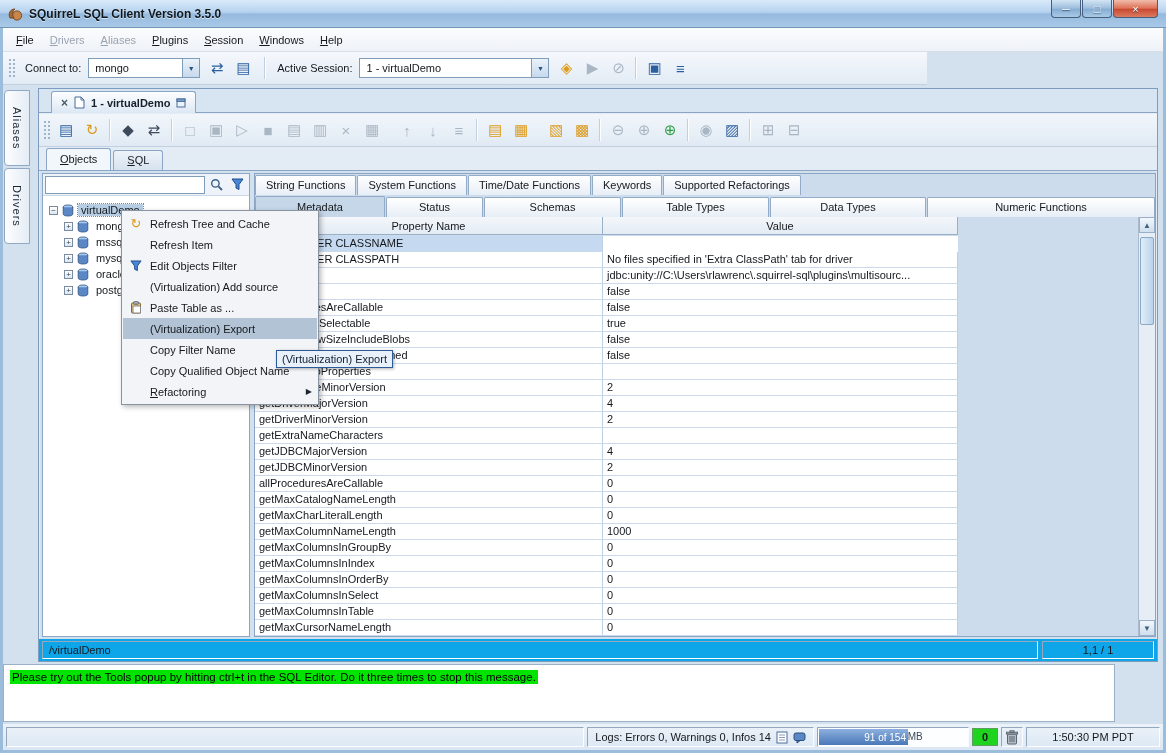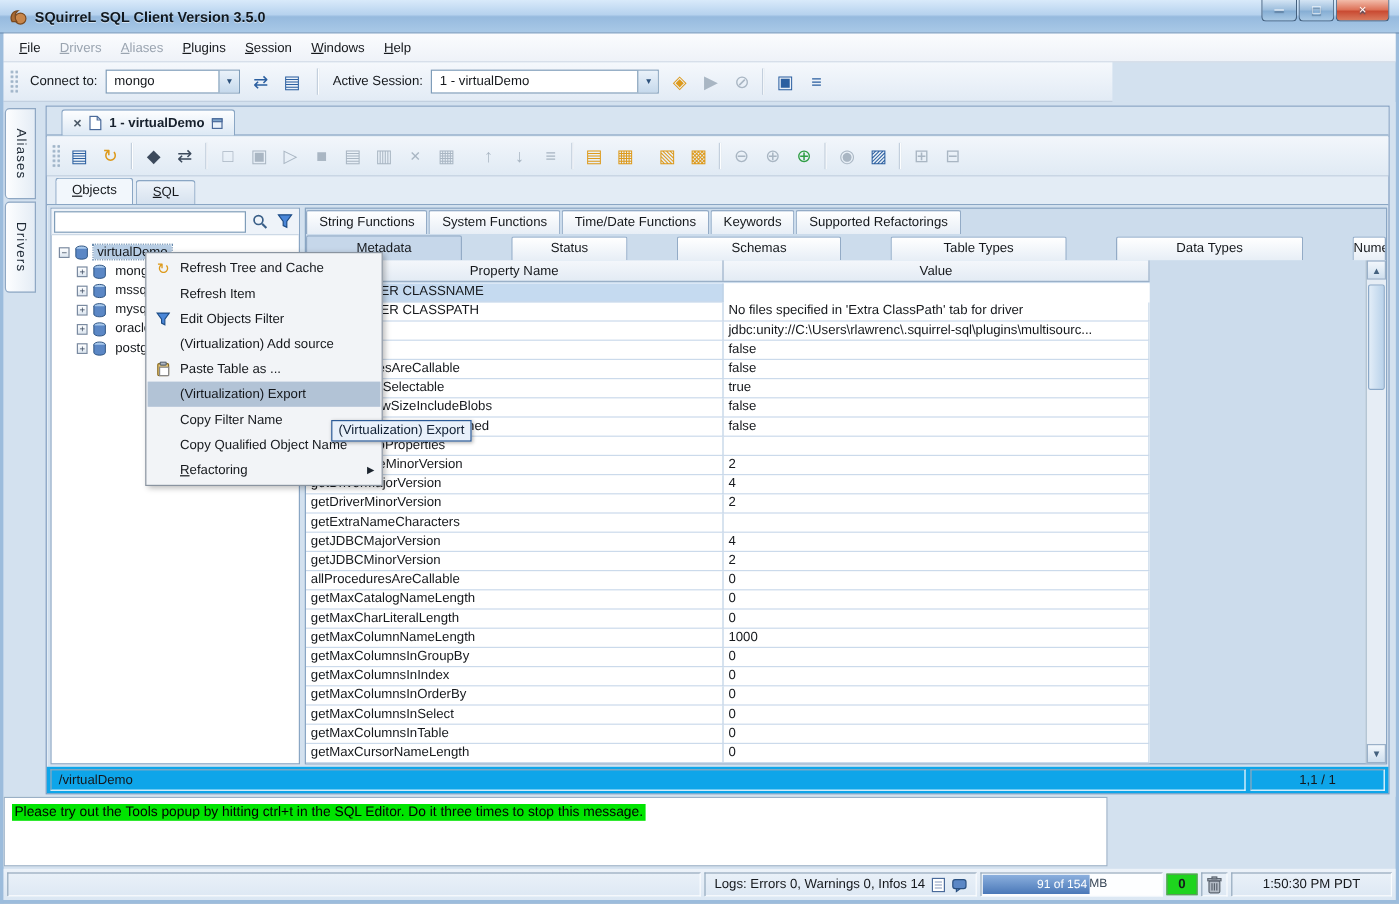"Metadata" .dtabs2 { gap: 40px -> none }
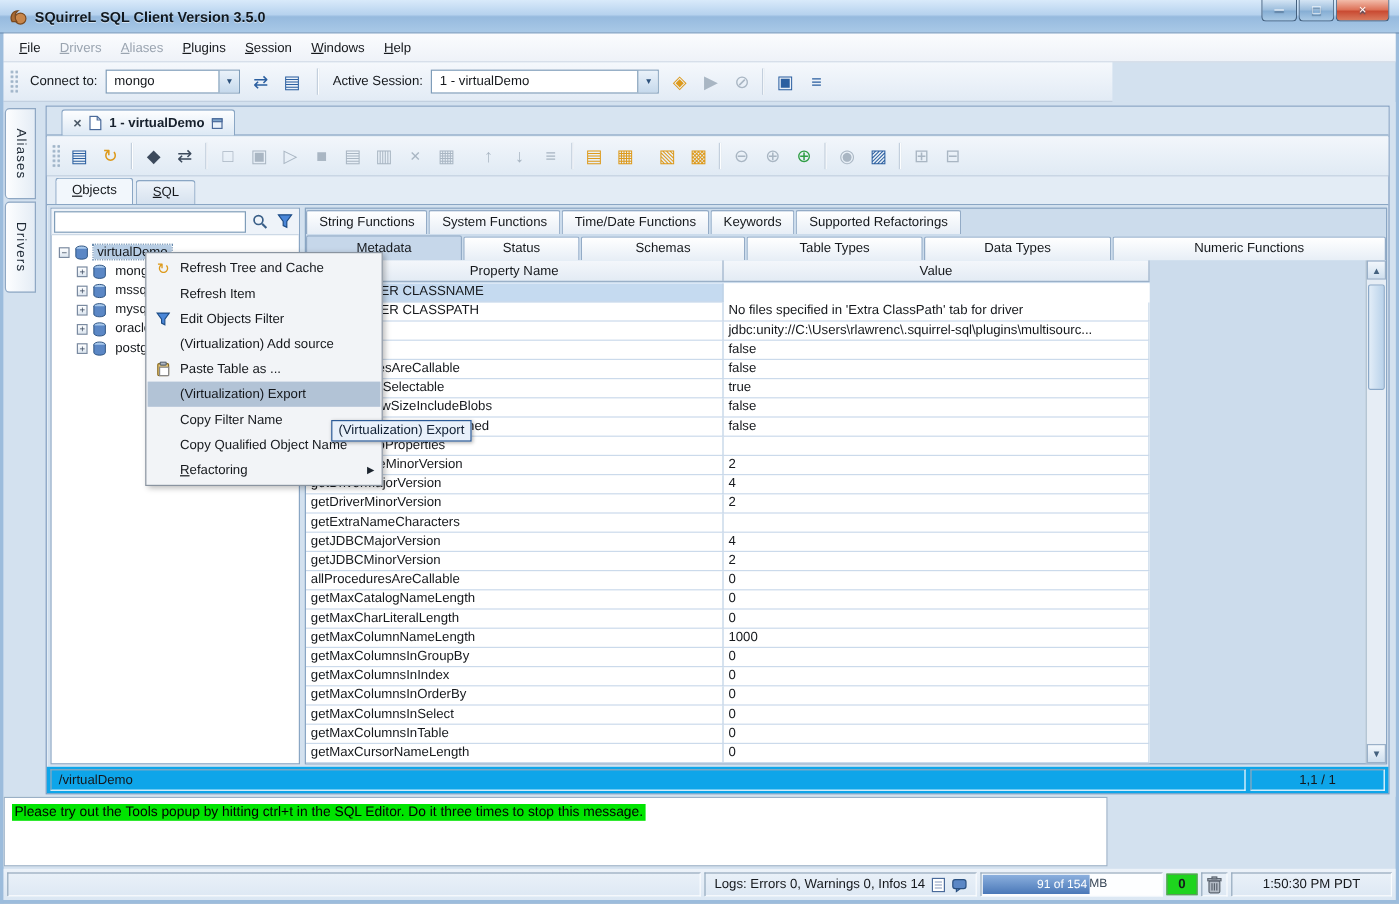"Please try out the Tools" .message-panel { width: 920px -> 1112px }
